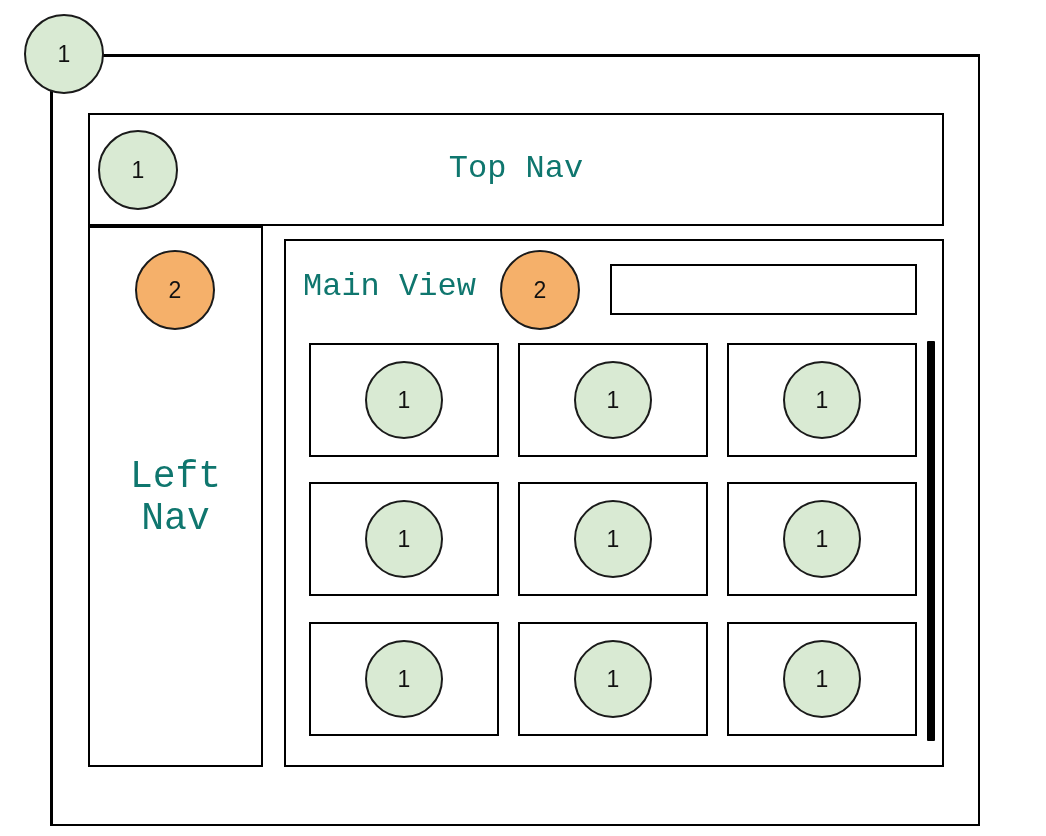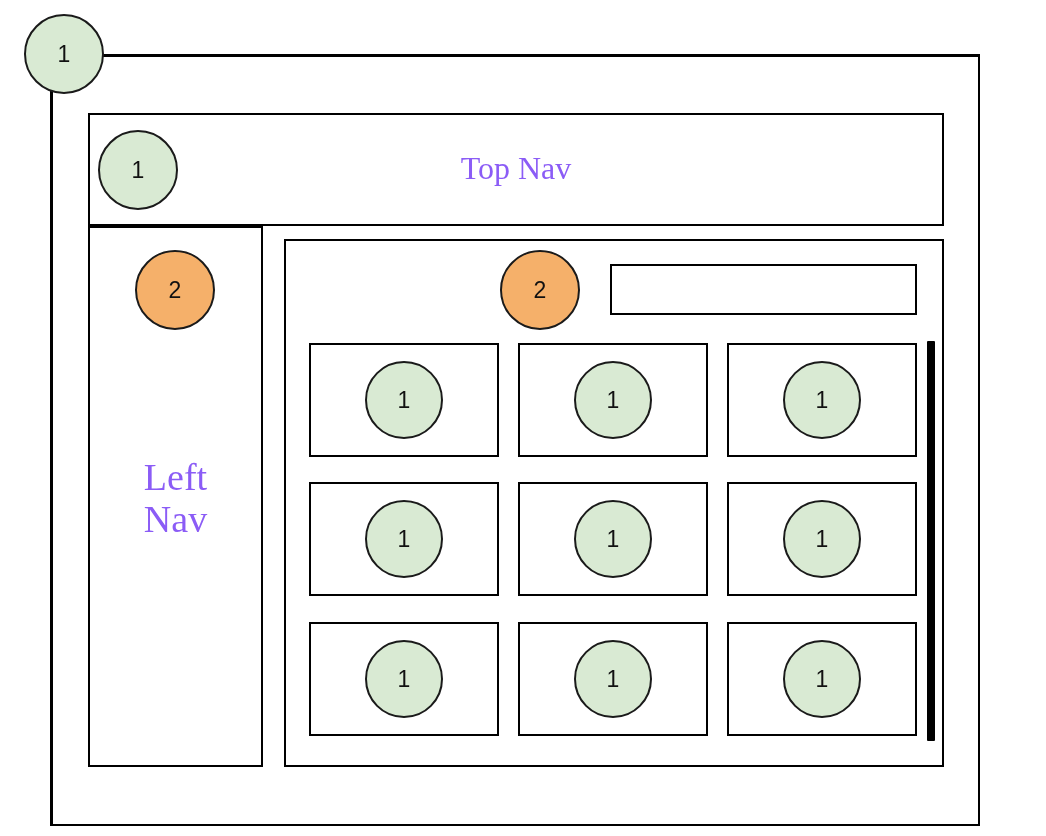"Top Nav" .label { color: #8b5cf6 -> #0f766e; font-family: Liberation Serif, serif -> Liberation Mono, monospace }
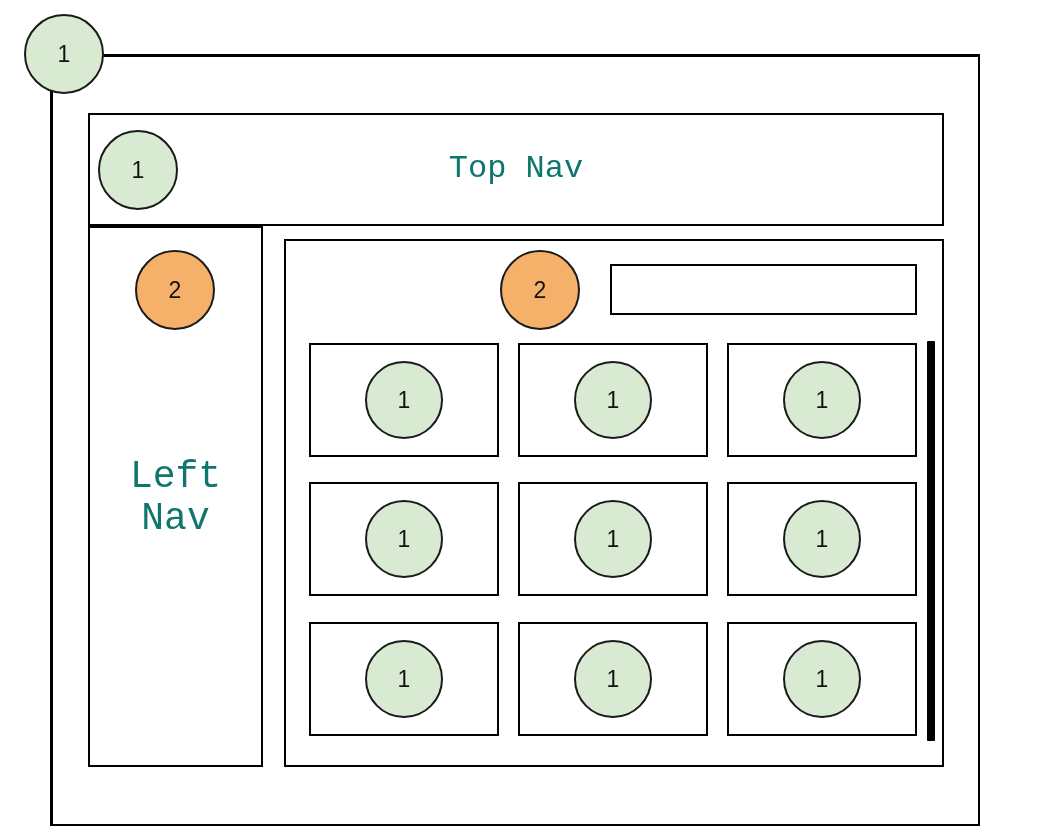"Main View" div.label { html: none -> <div>Main View</div> }
